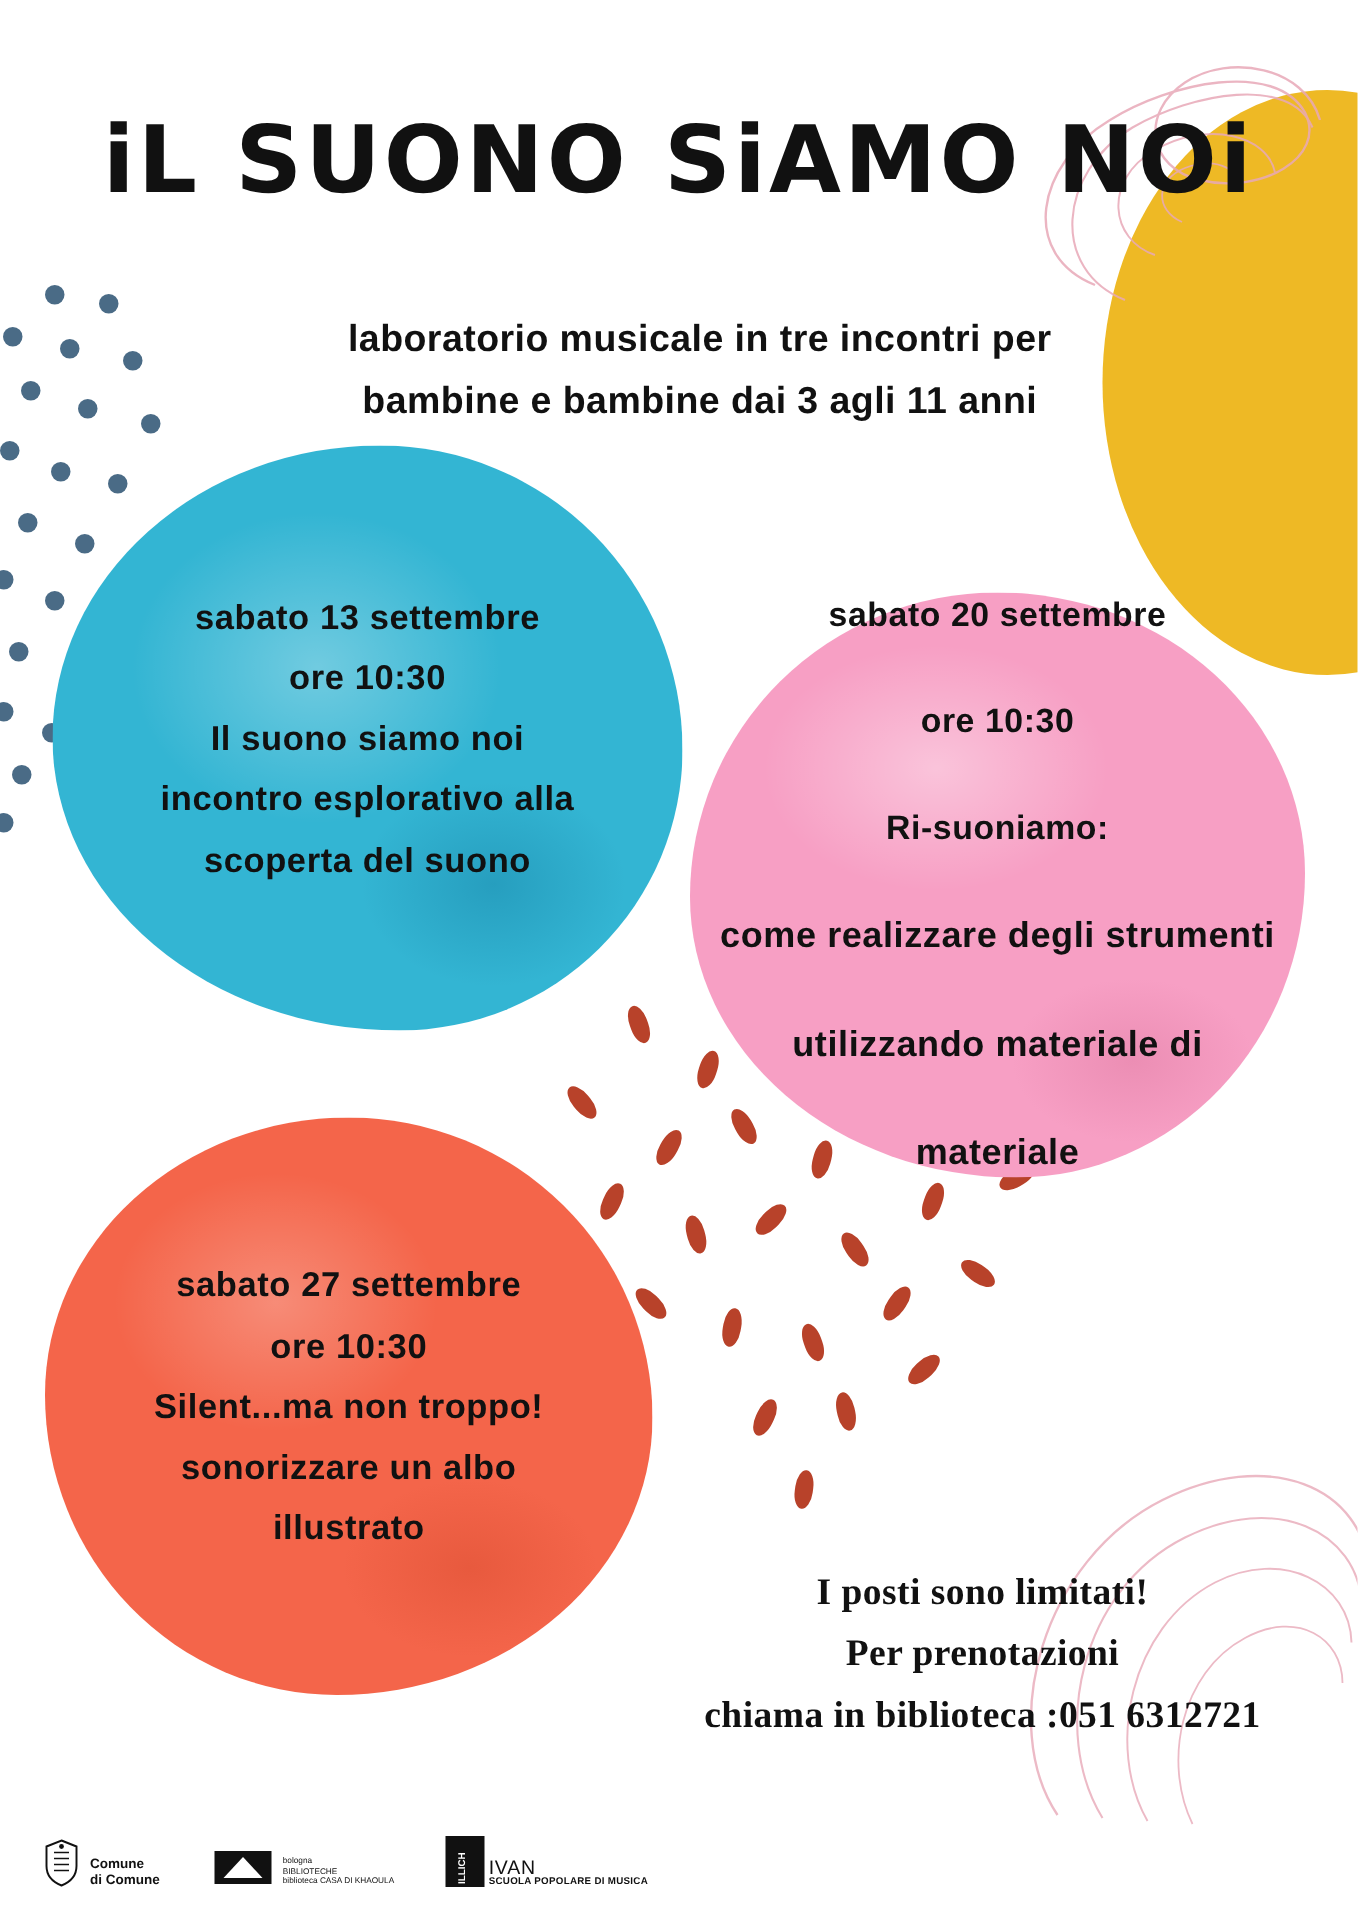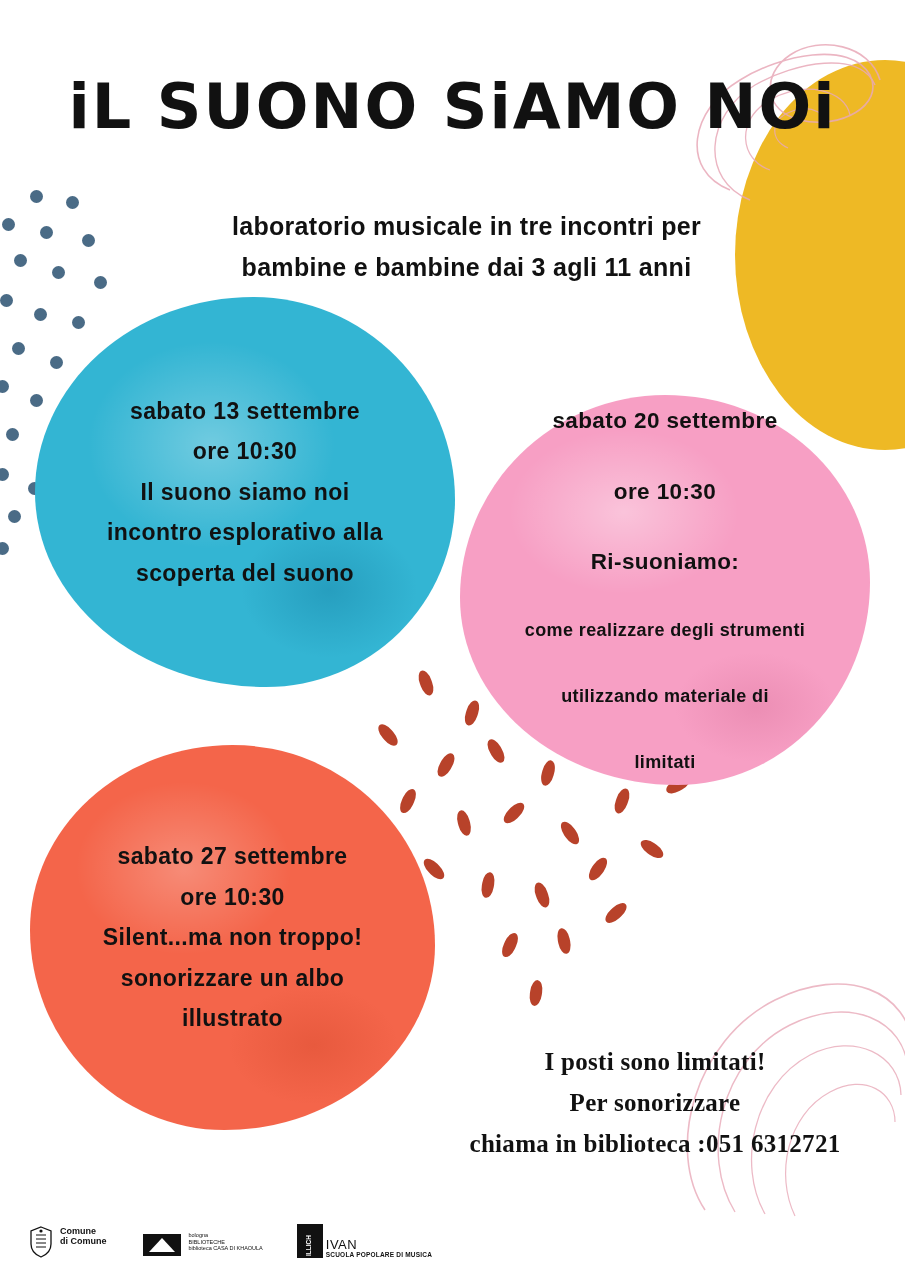"come realizzare degli strumenti" .blob-pink .blob-line.small { font-size: 18px -> 24px }
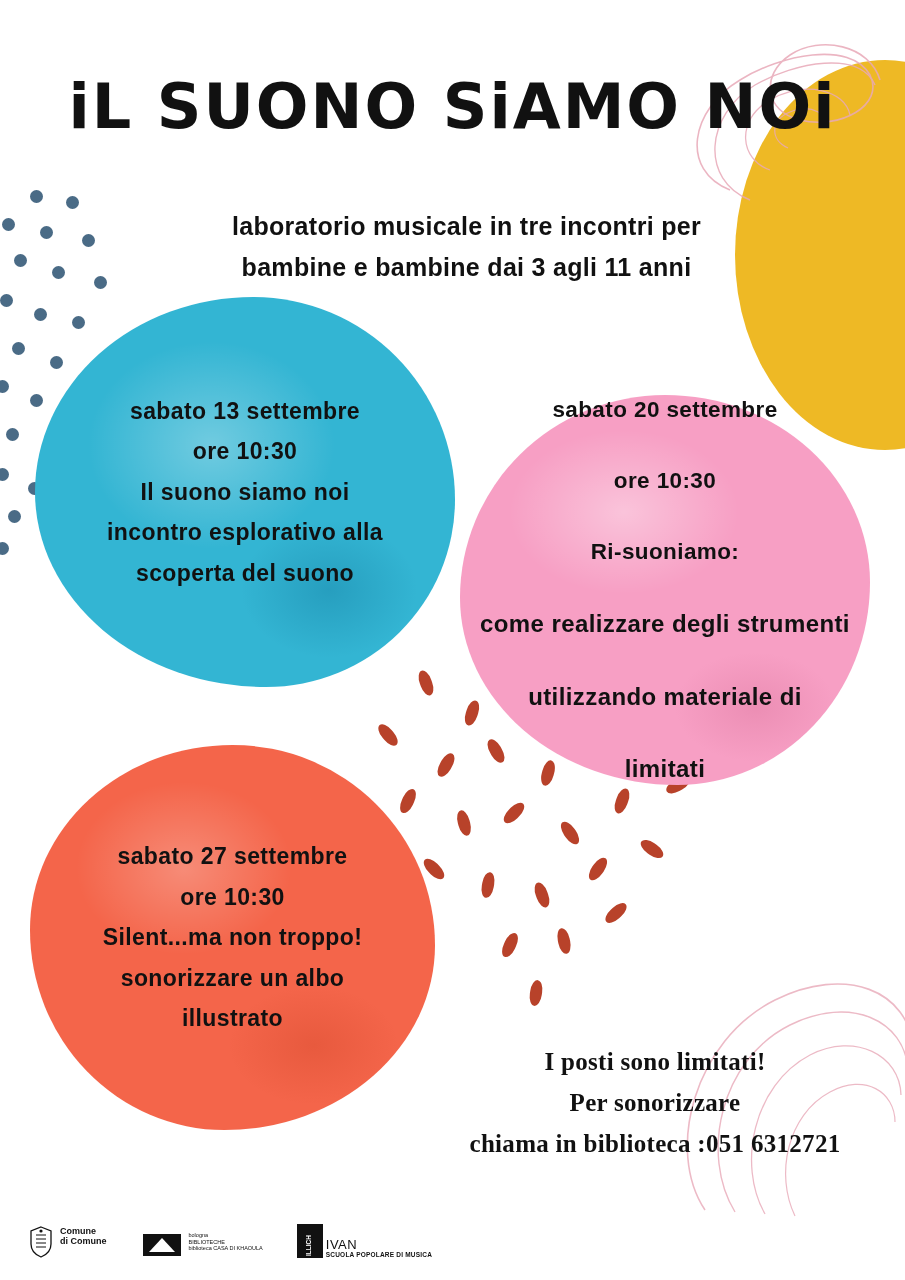"limitati" div.blob-line { text: limitati -> materiale }
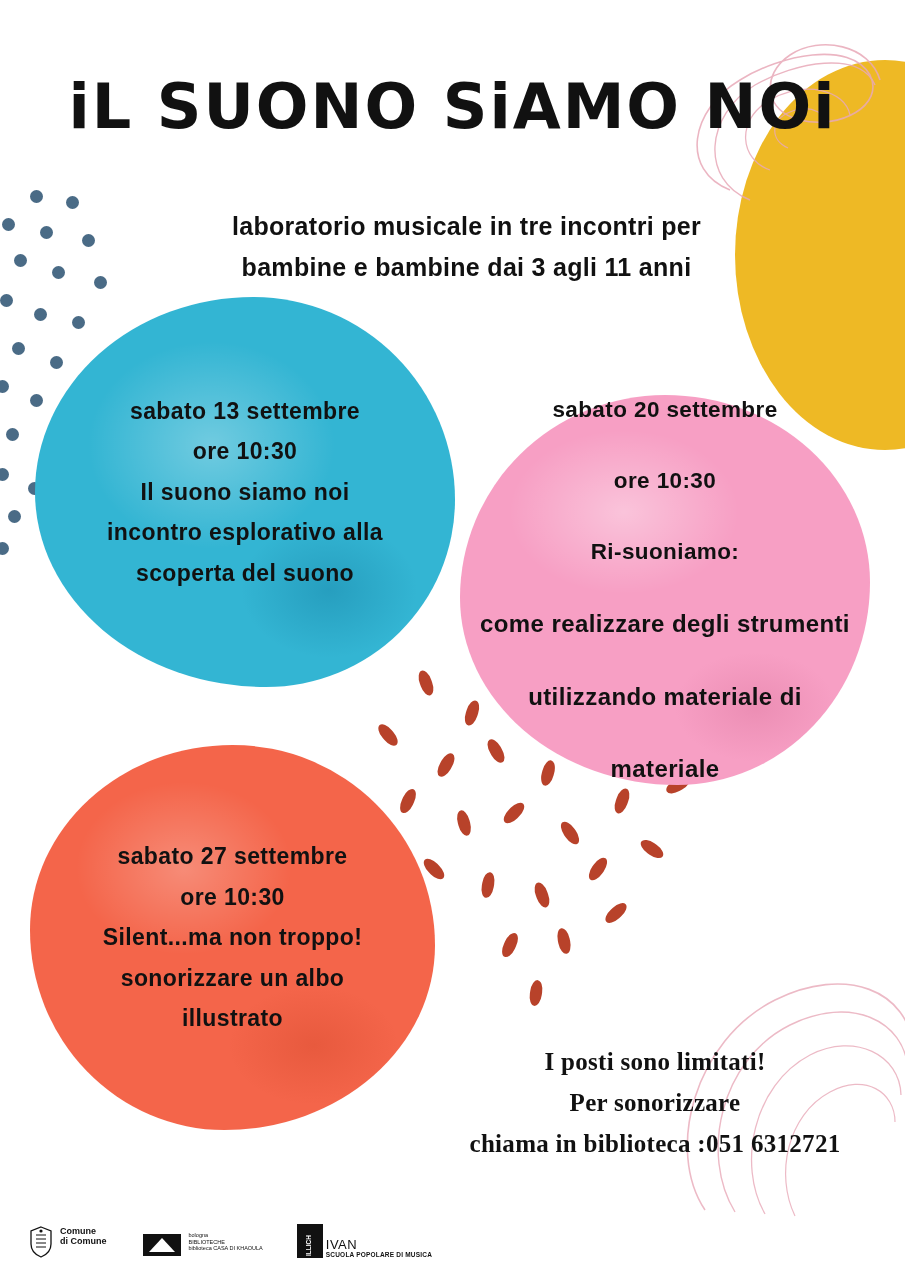"Per sonorizzare" div { text: sonorizzare -> prenotazioni }
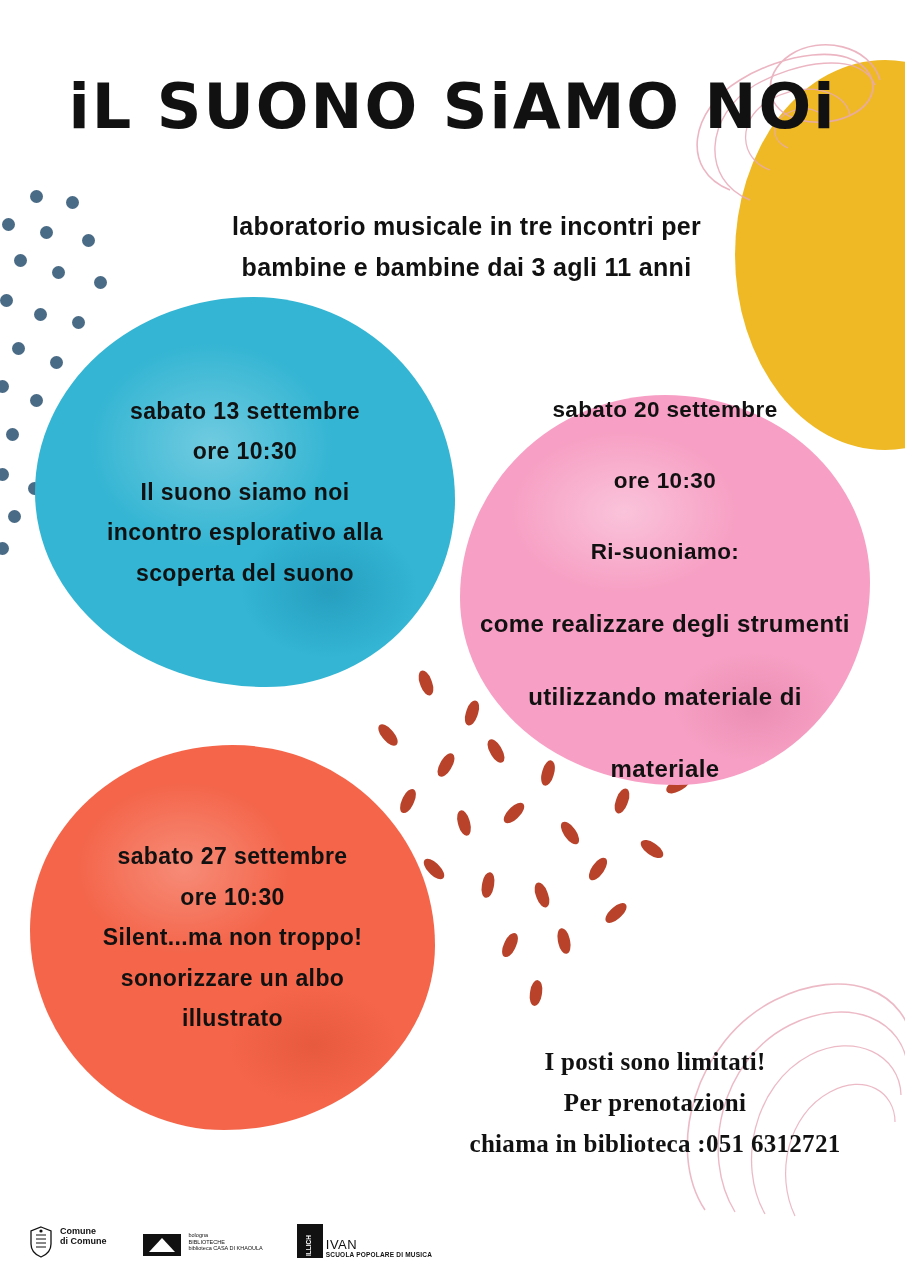"Comune" .logo { align-items: flex-start -> flex-end }
